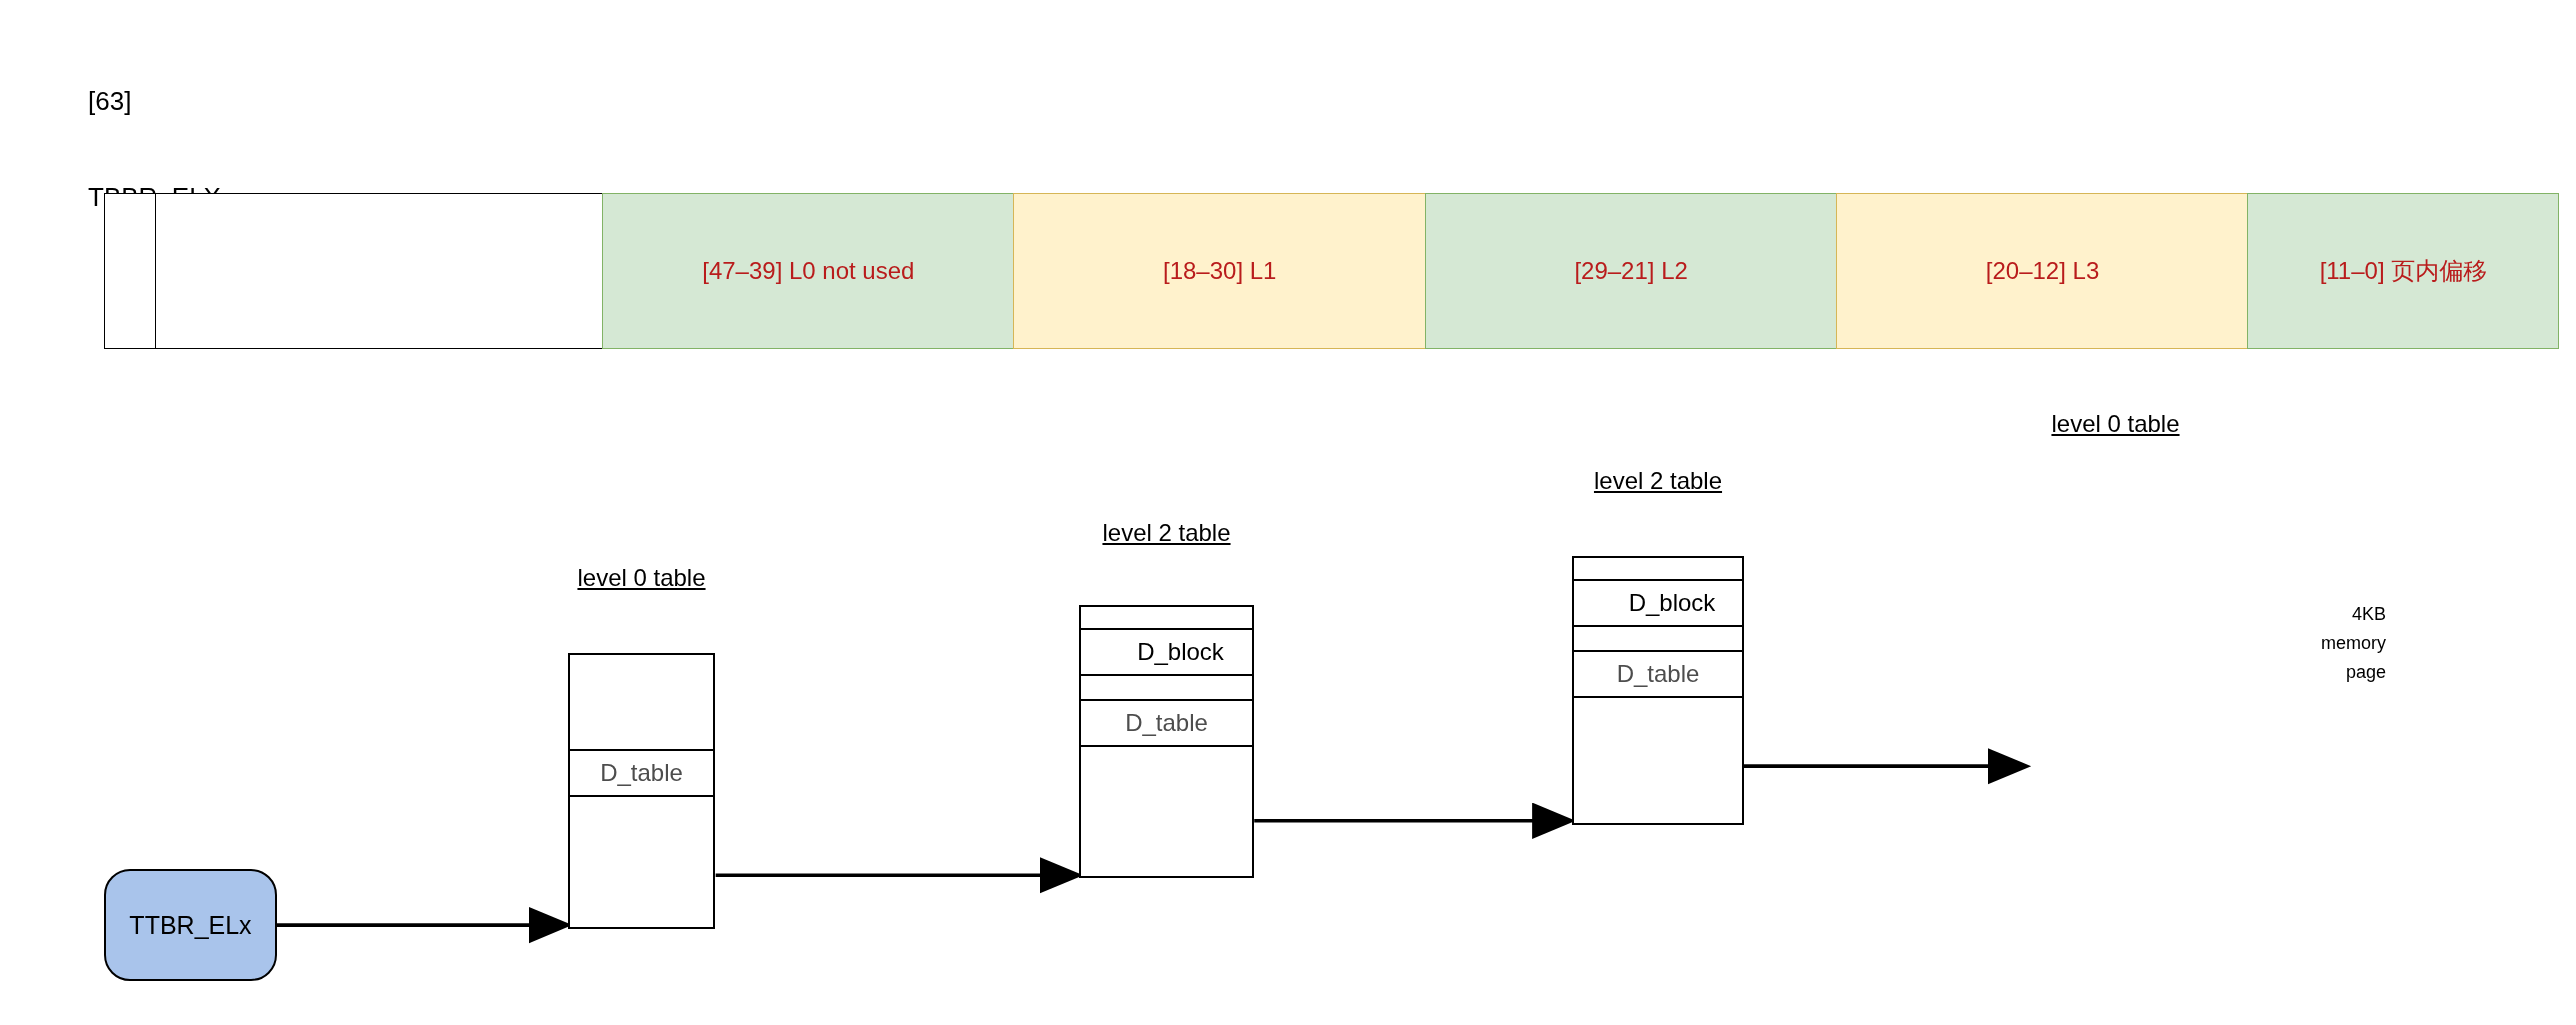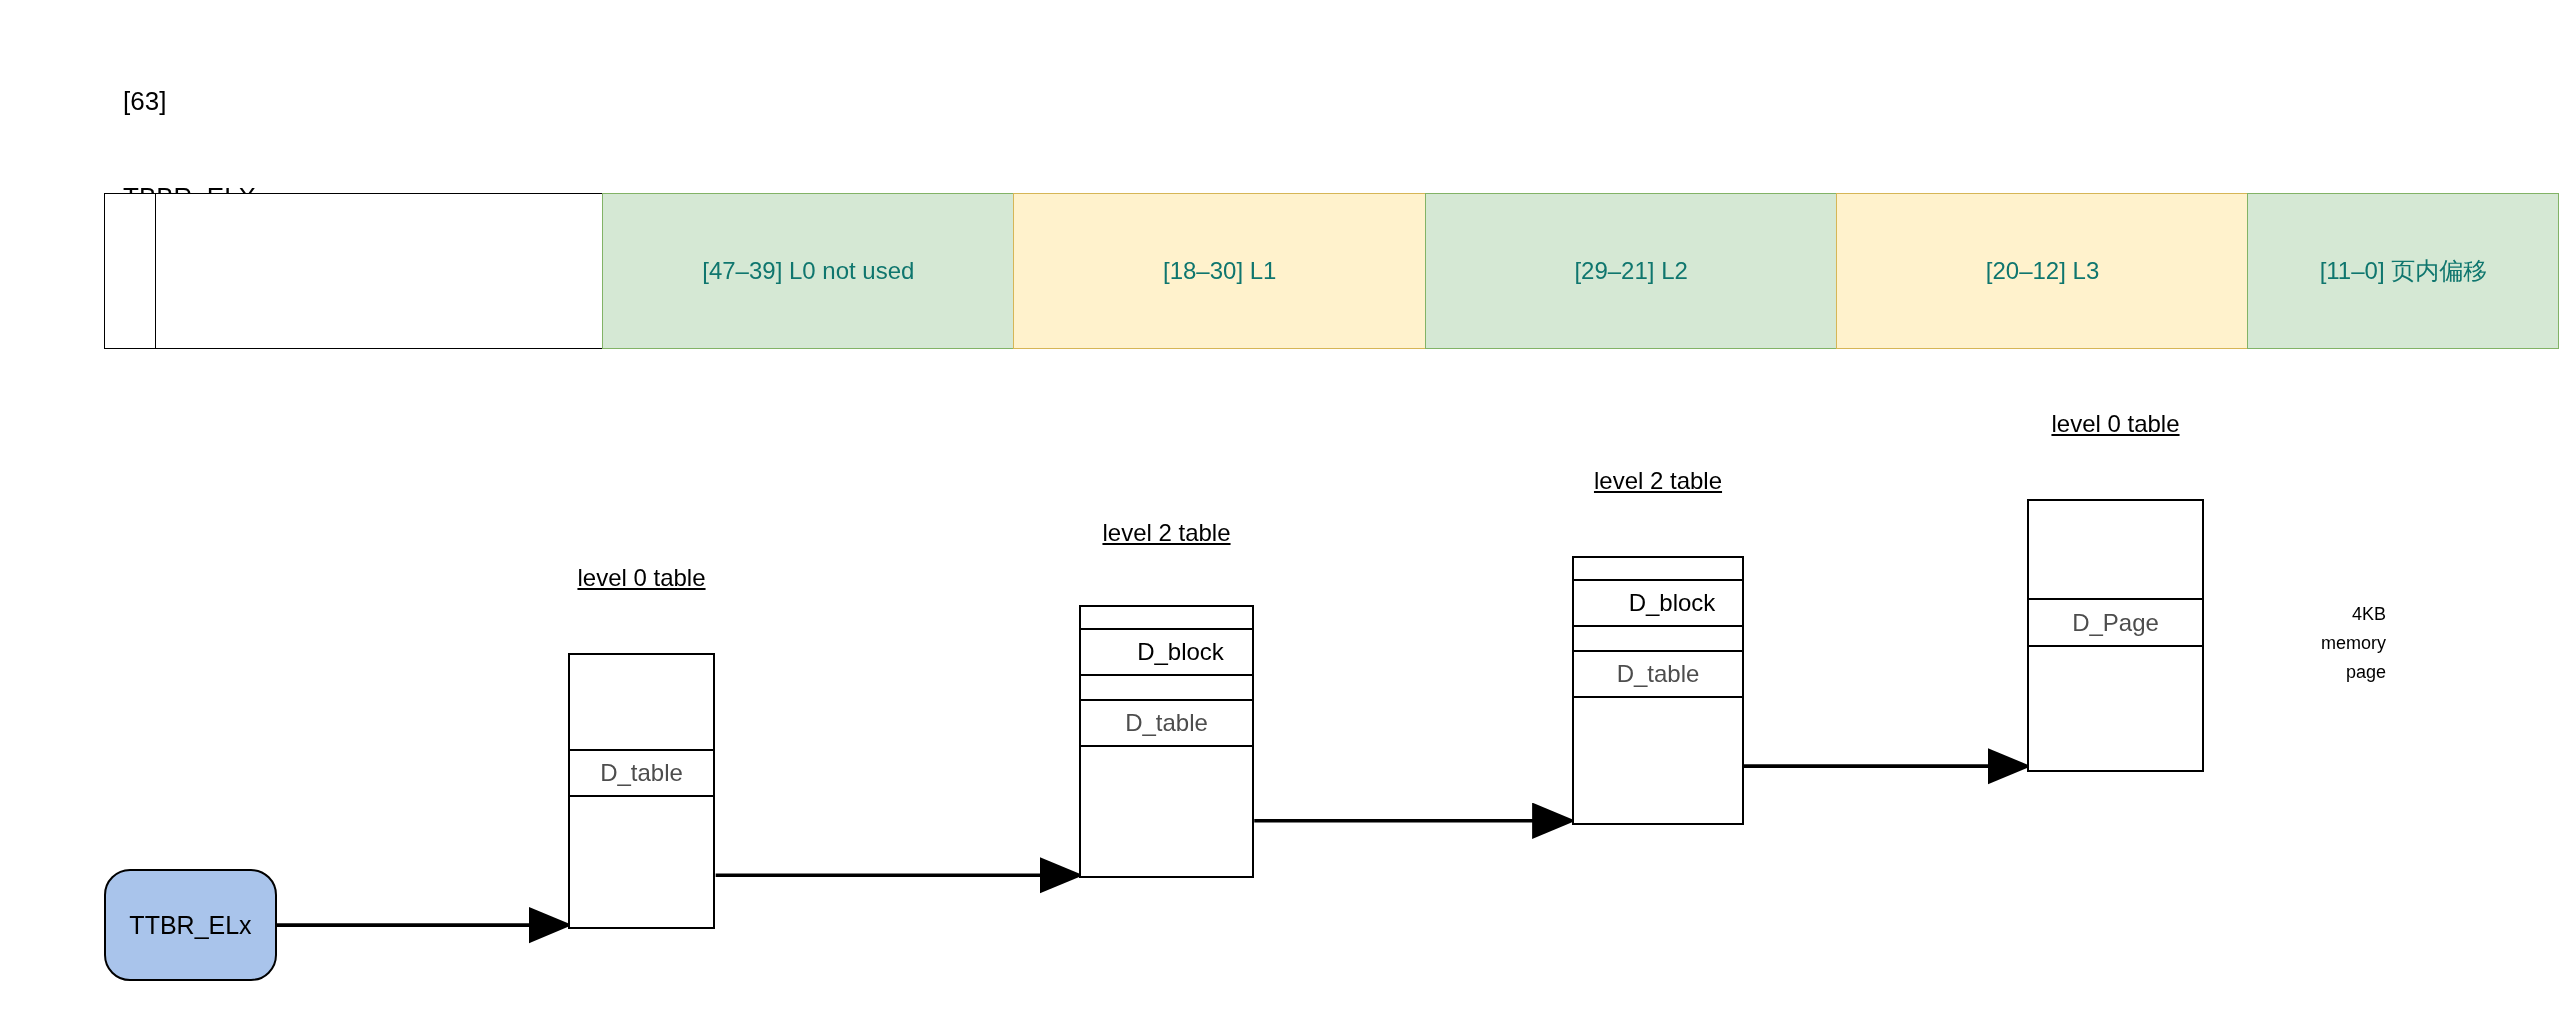"[63]" div.reg-label { margin-left: 35px -> none }
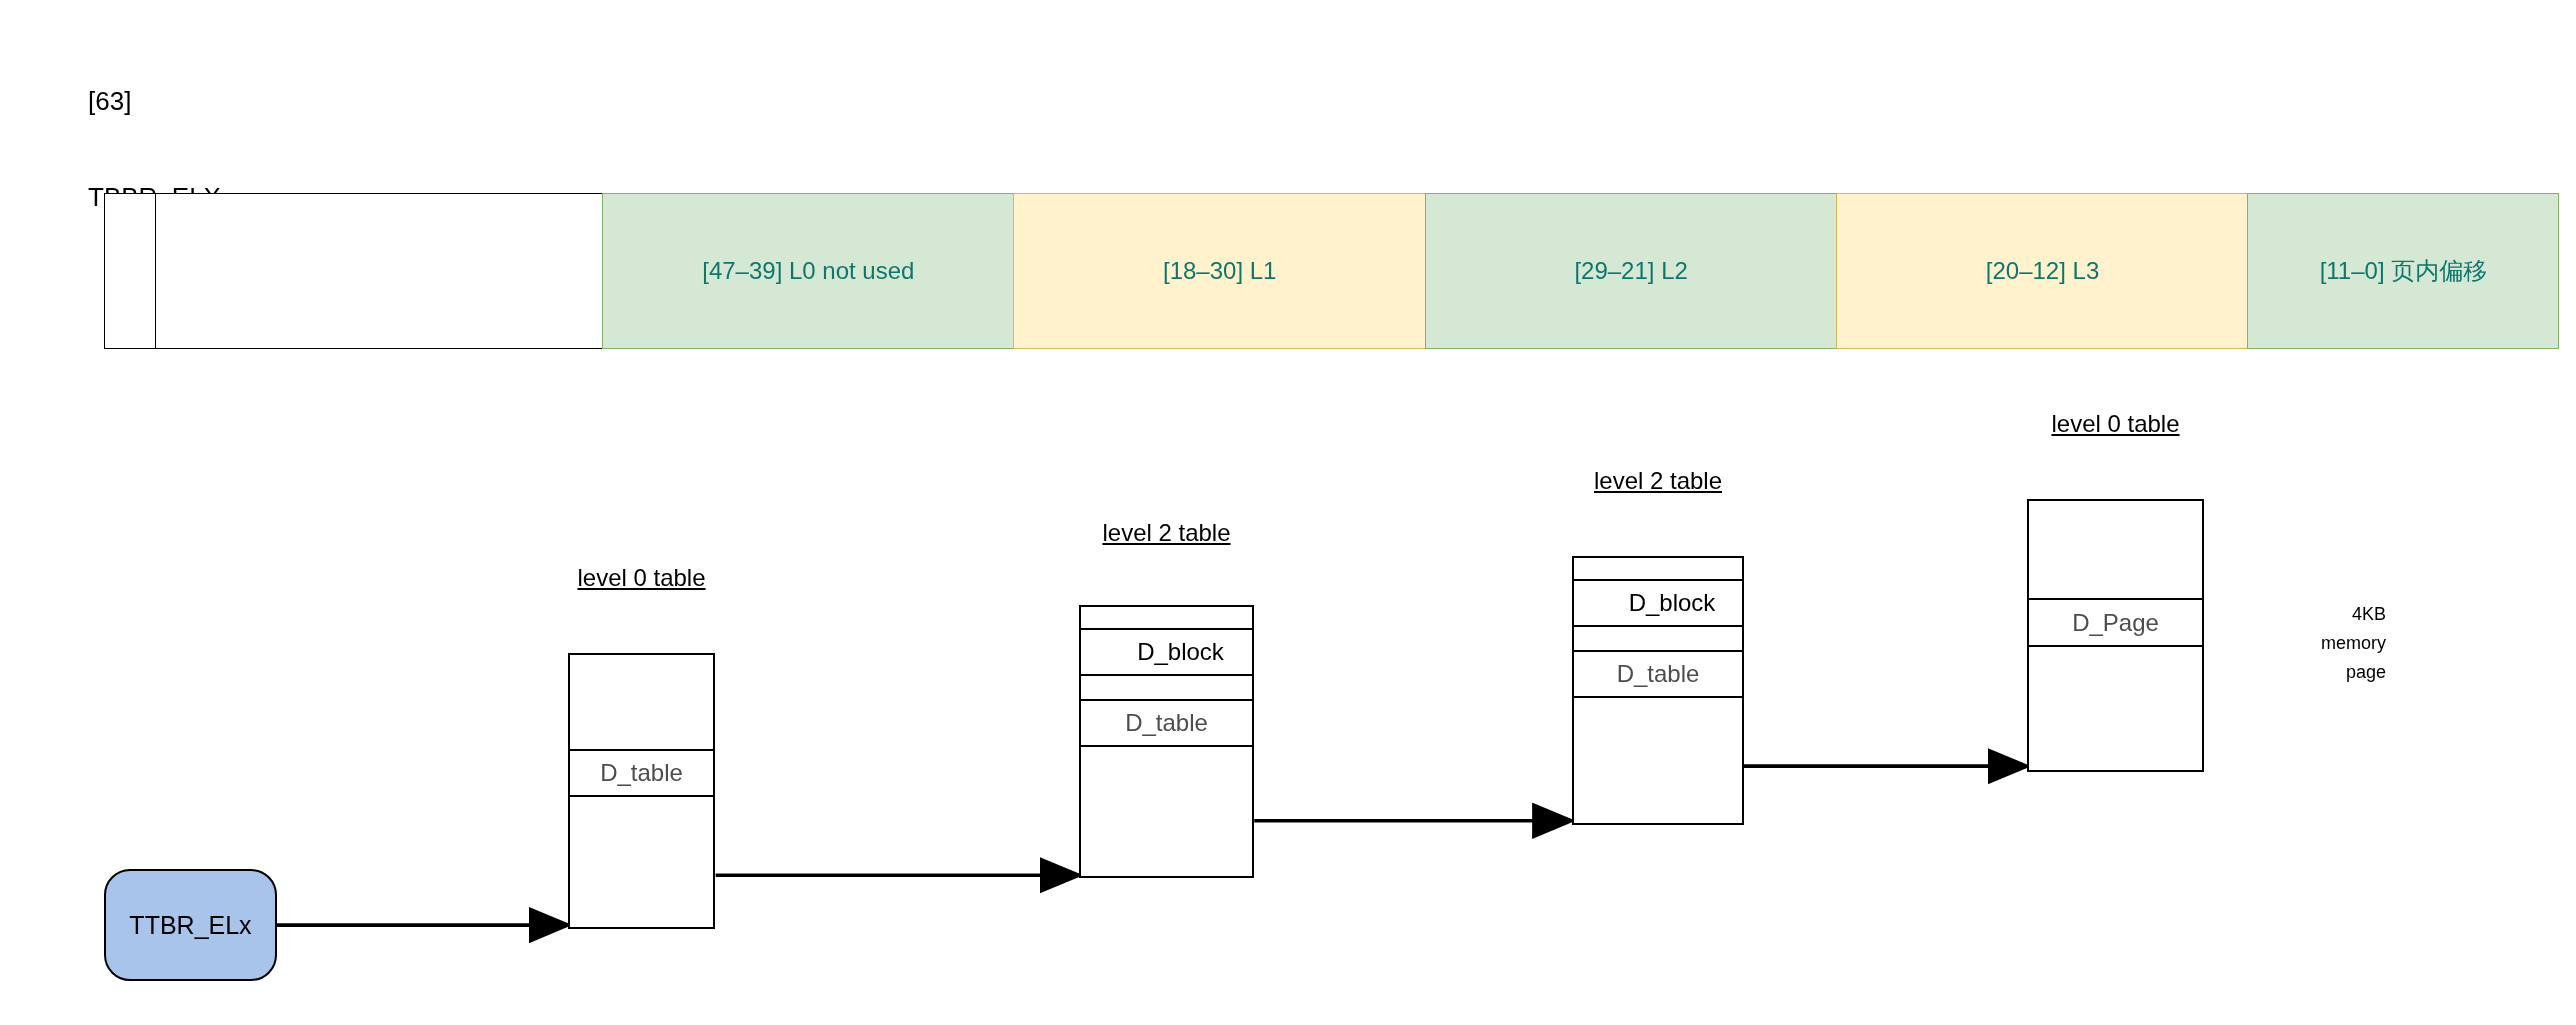"[47–39] L0 not used" .bitcell { color: #0f766e -> #b91c1c }
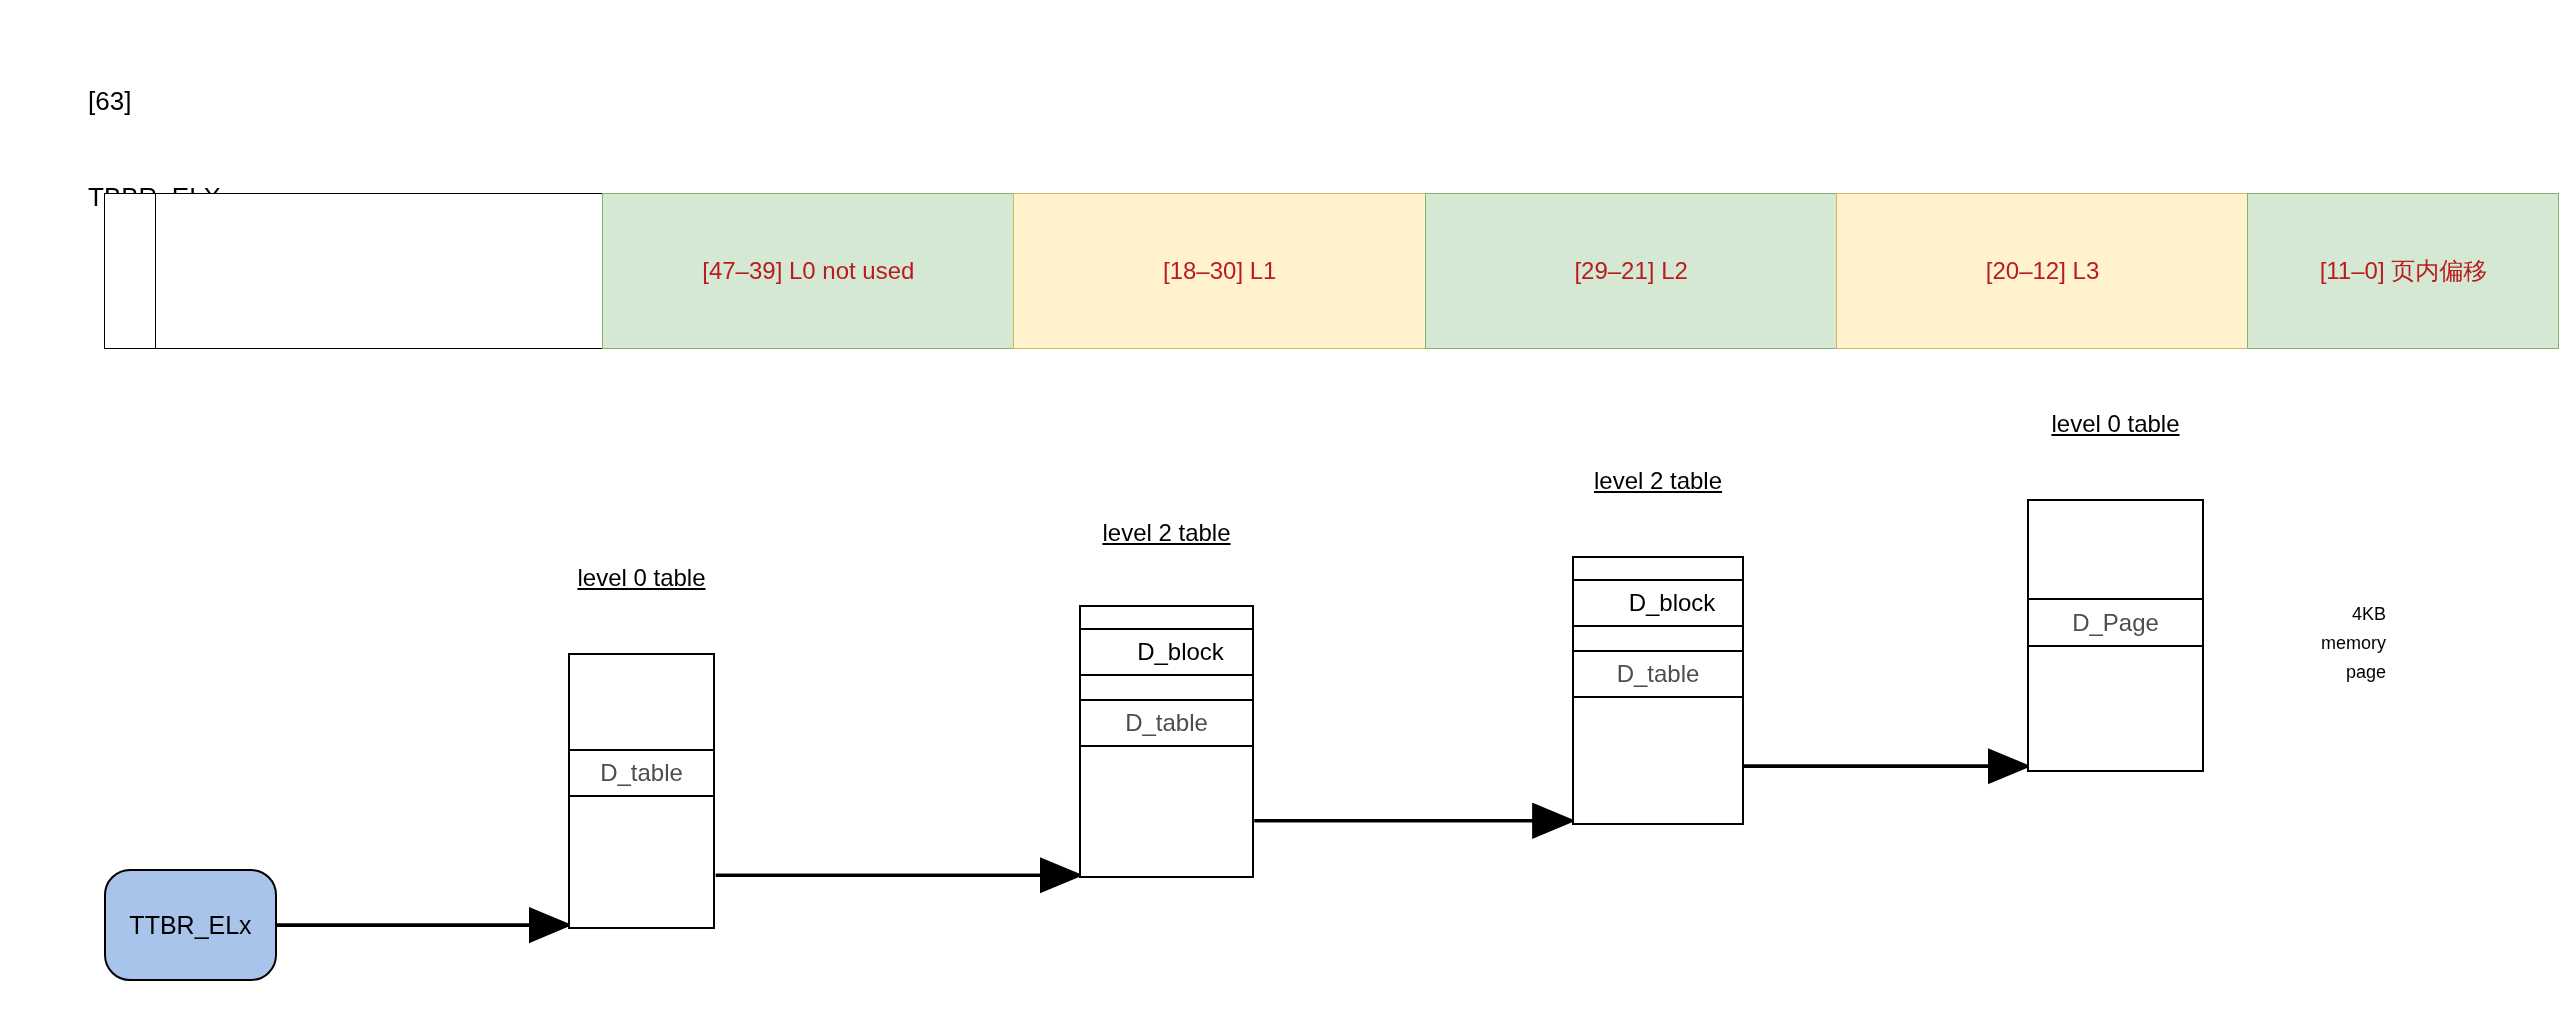"D_Page" div.ptable { html: <div> <div> <span></span> </div> <div> <span>D_Page</span> </div> <div> <span></span> </div> </div> -> none }
